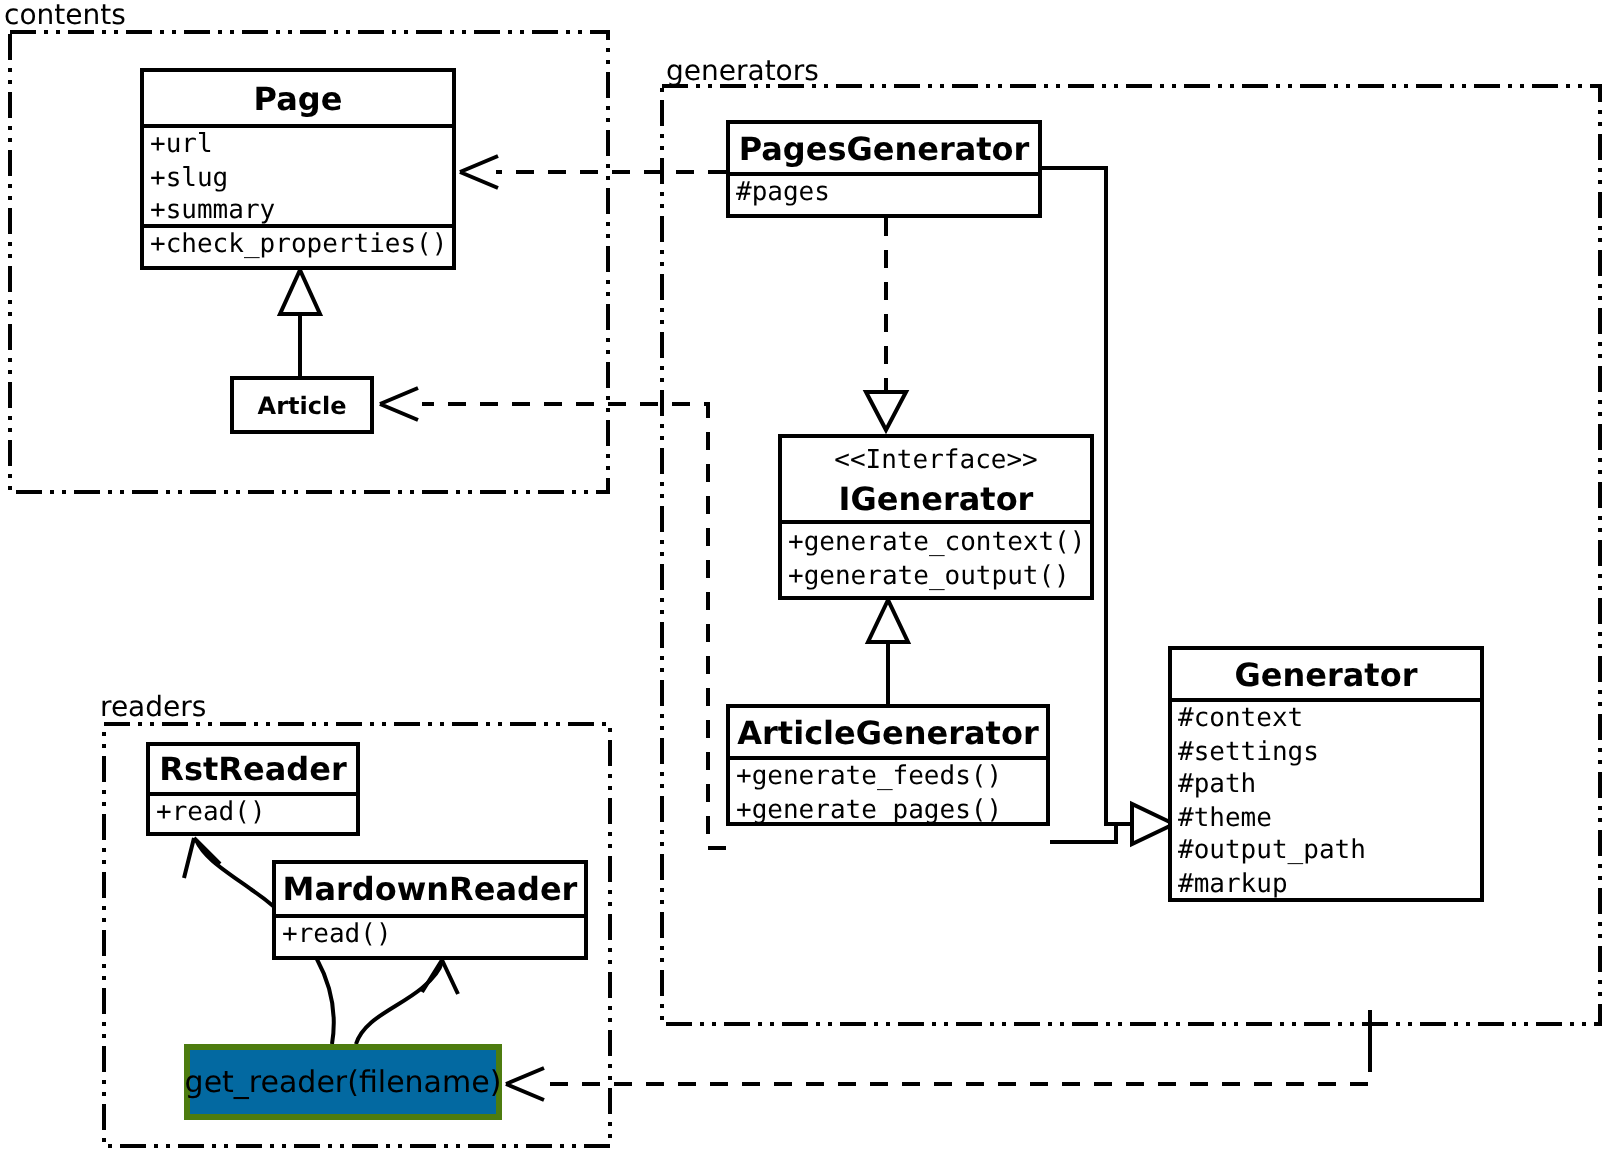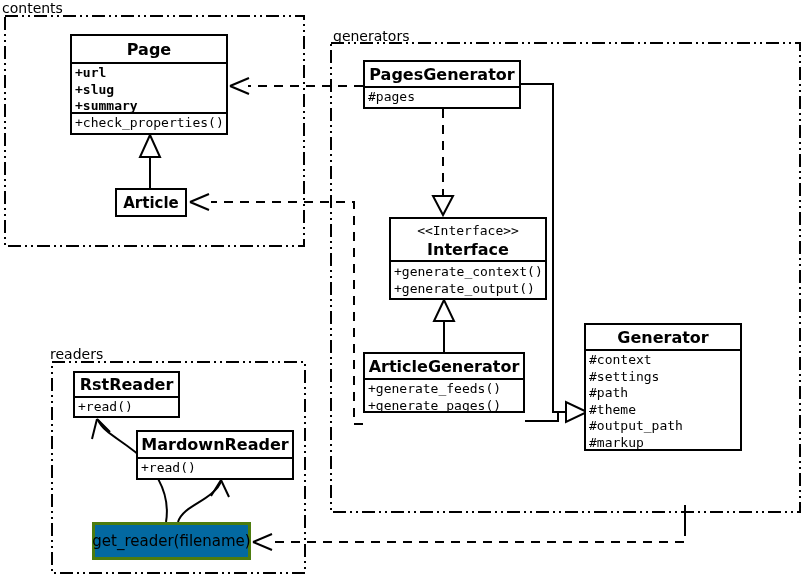"+url" div.sec { font-weight: bold -> none }
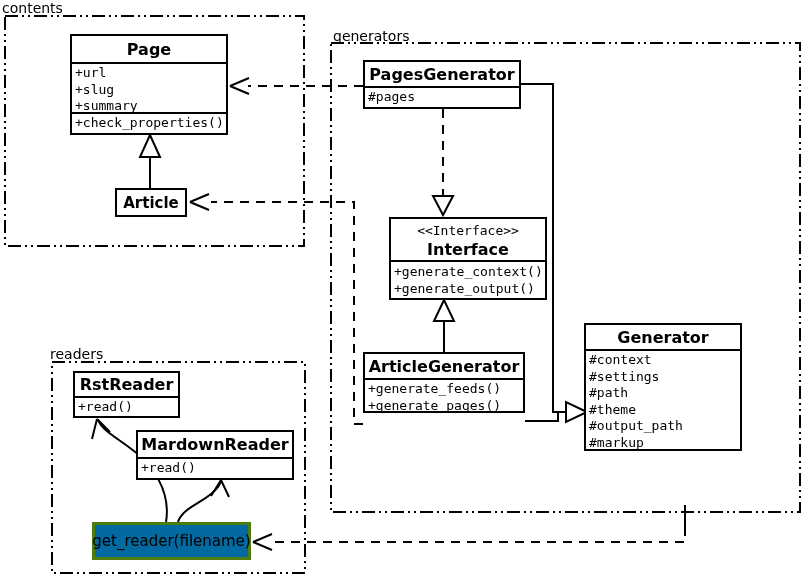"Article" div.name { font-size: 15px -> 12px }
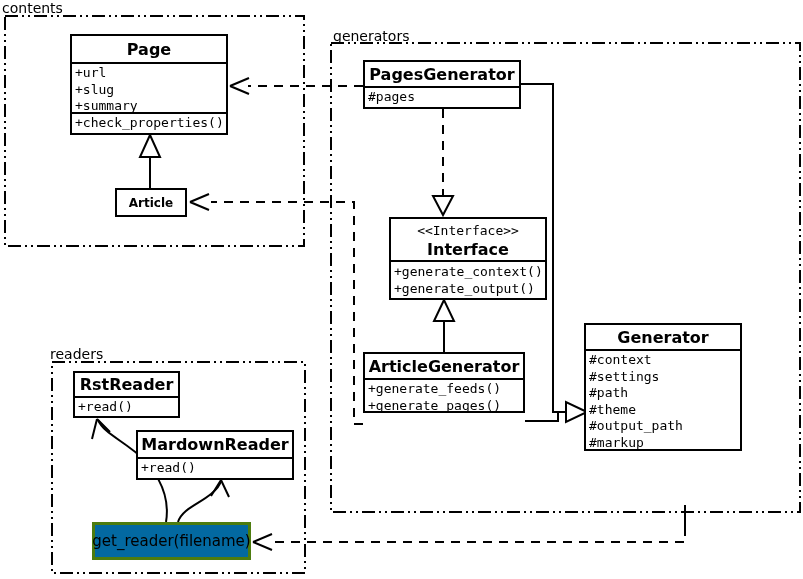"Interface" div.iname { text: Interface -> IGenerator }
